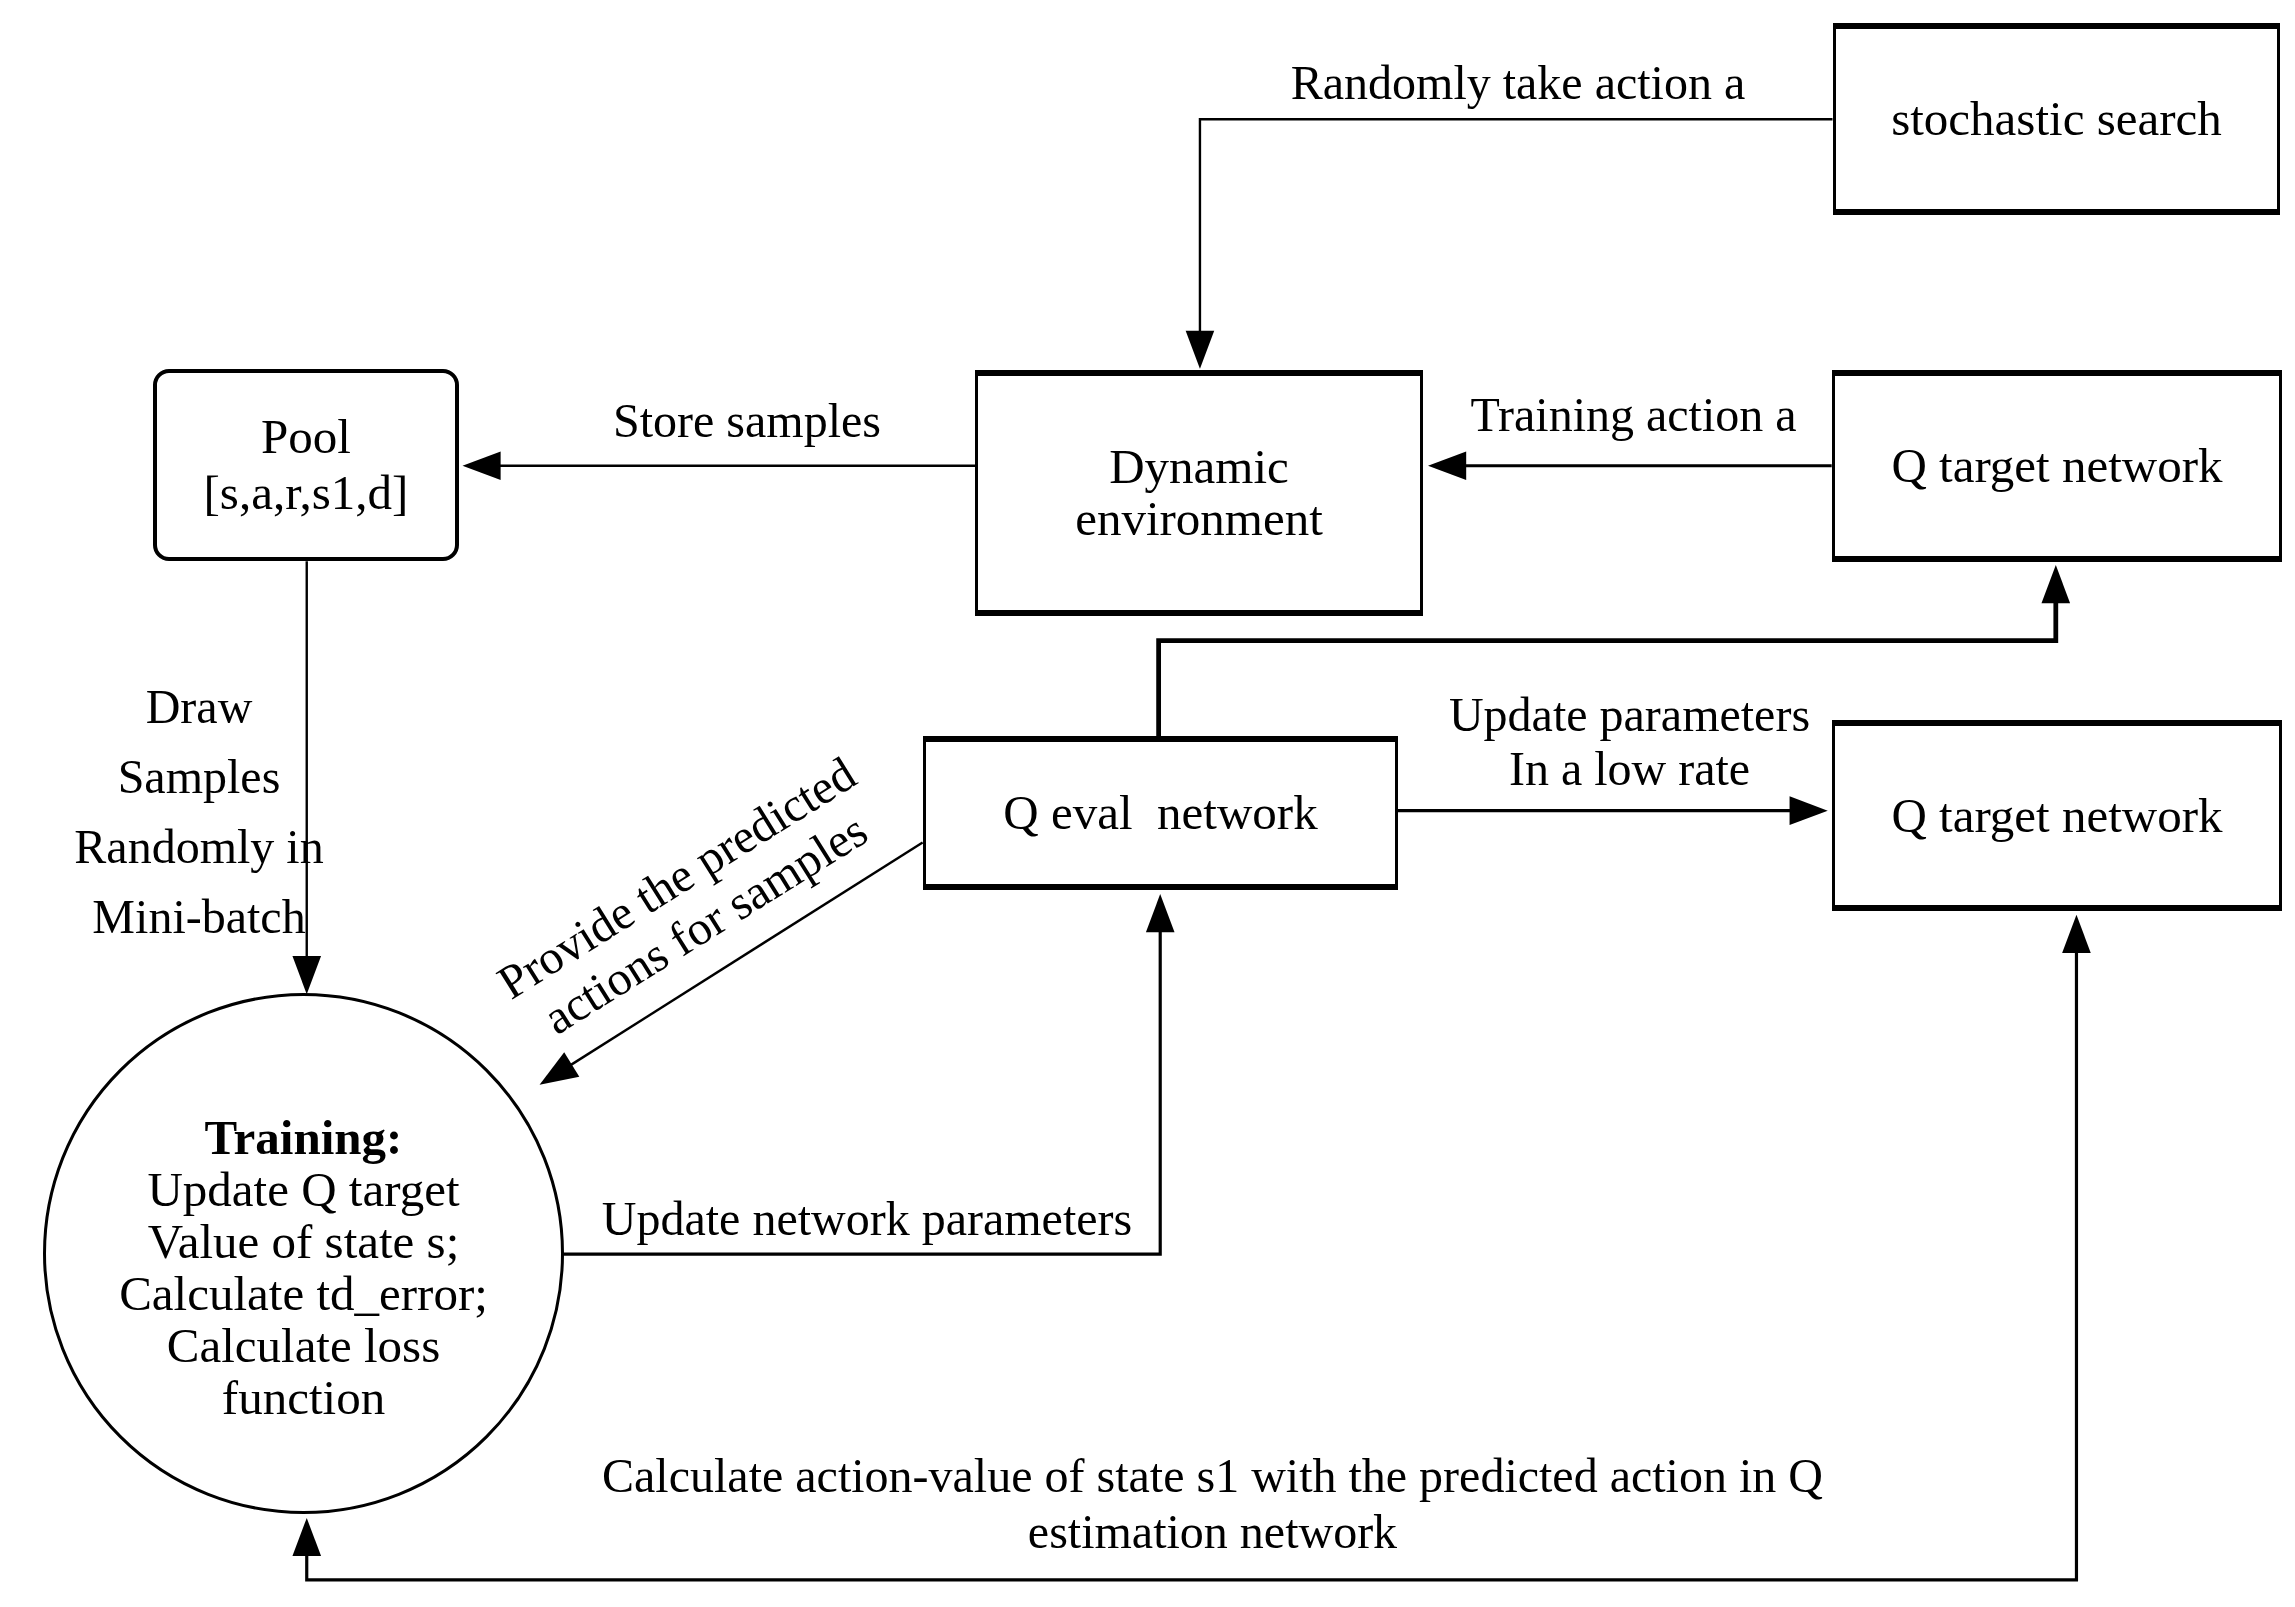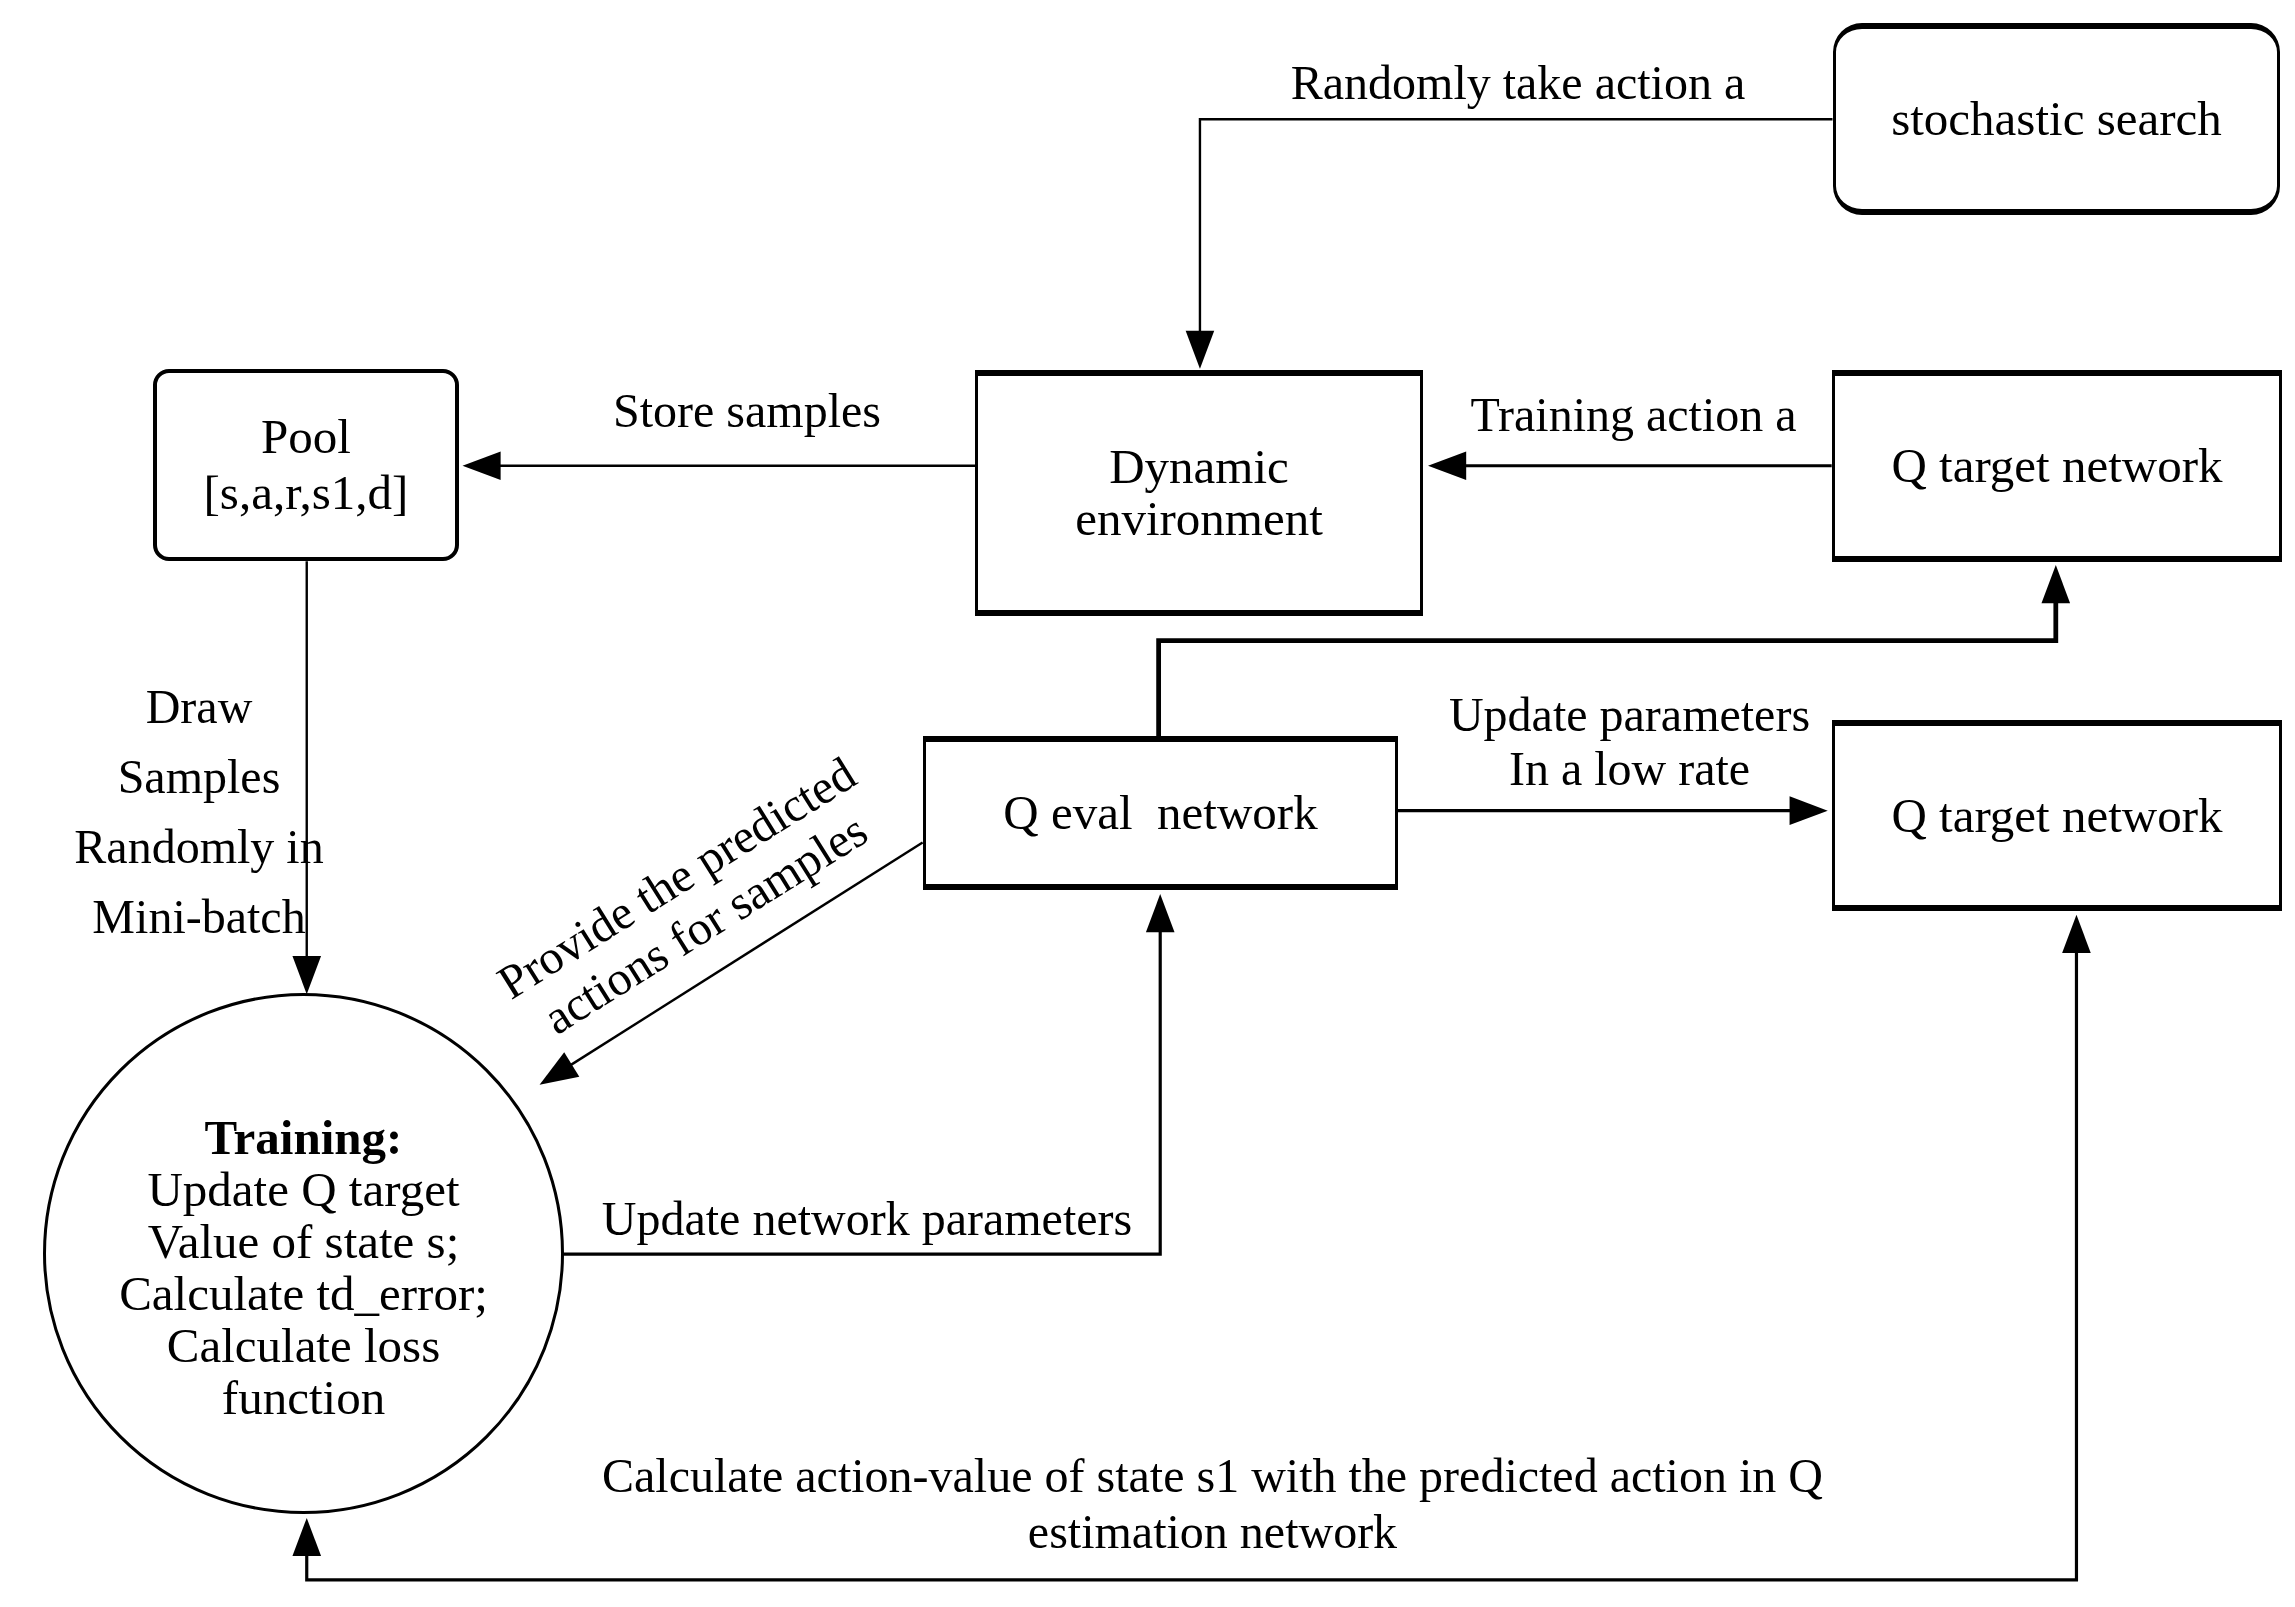"stochastic search" div.node { border-radius: 29px -> none }
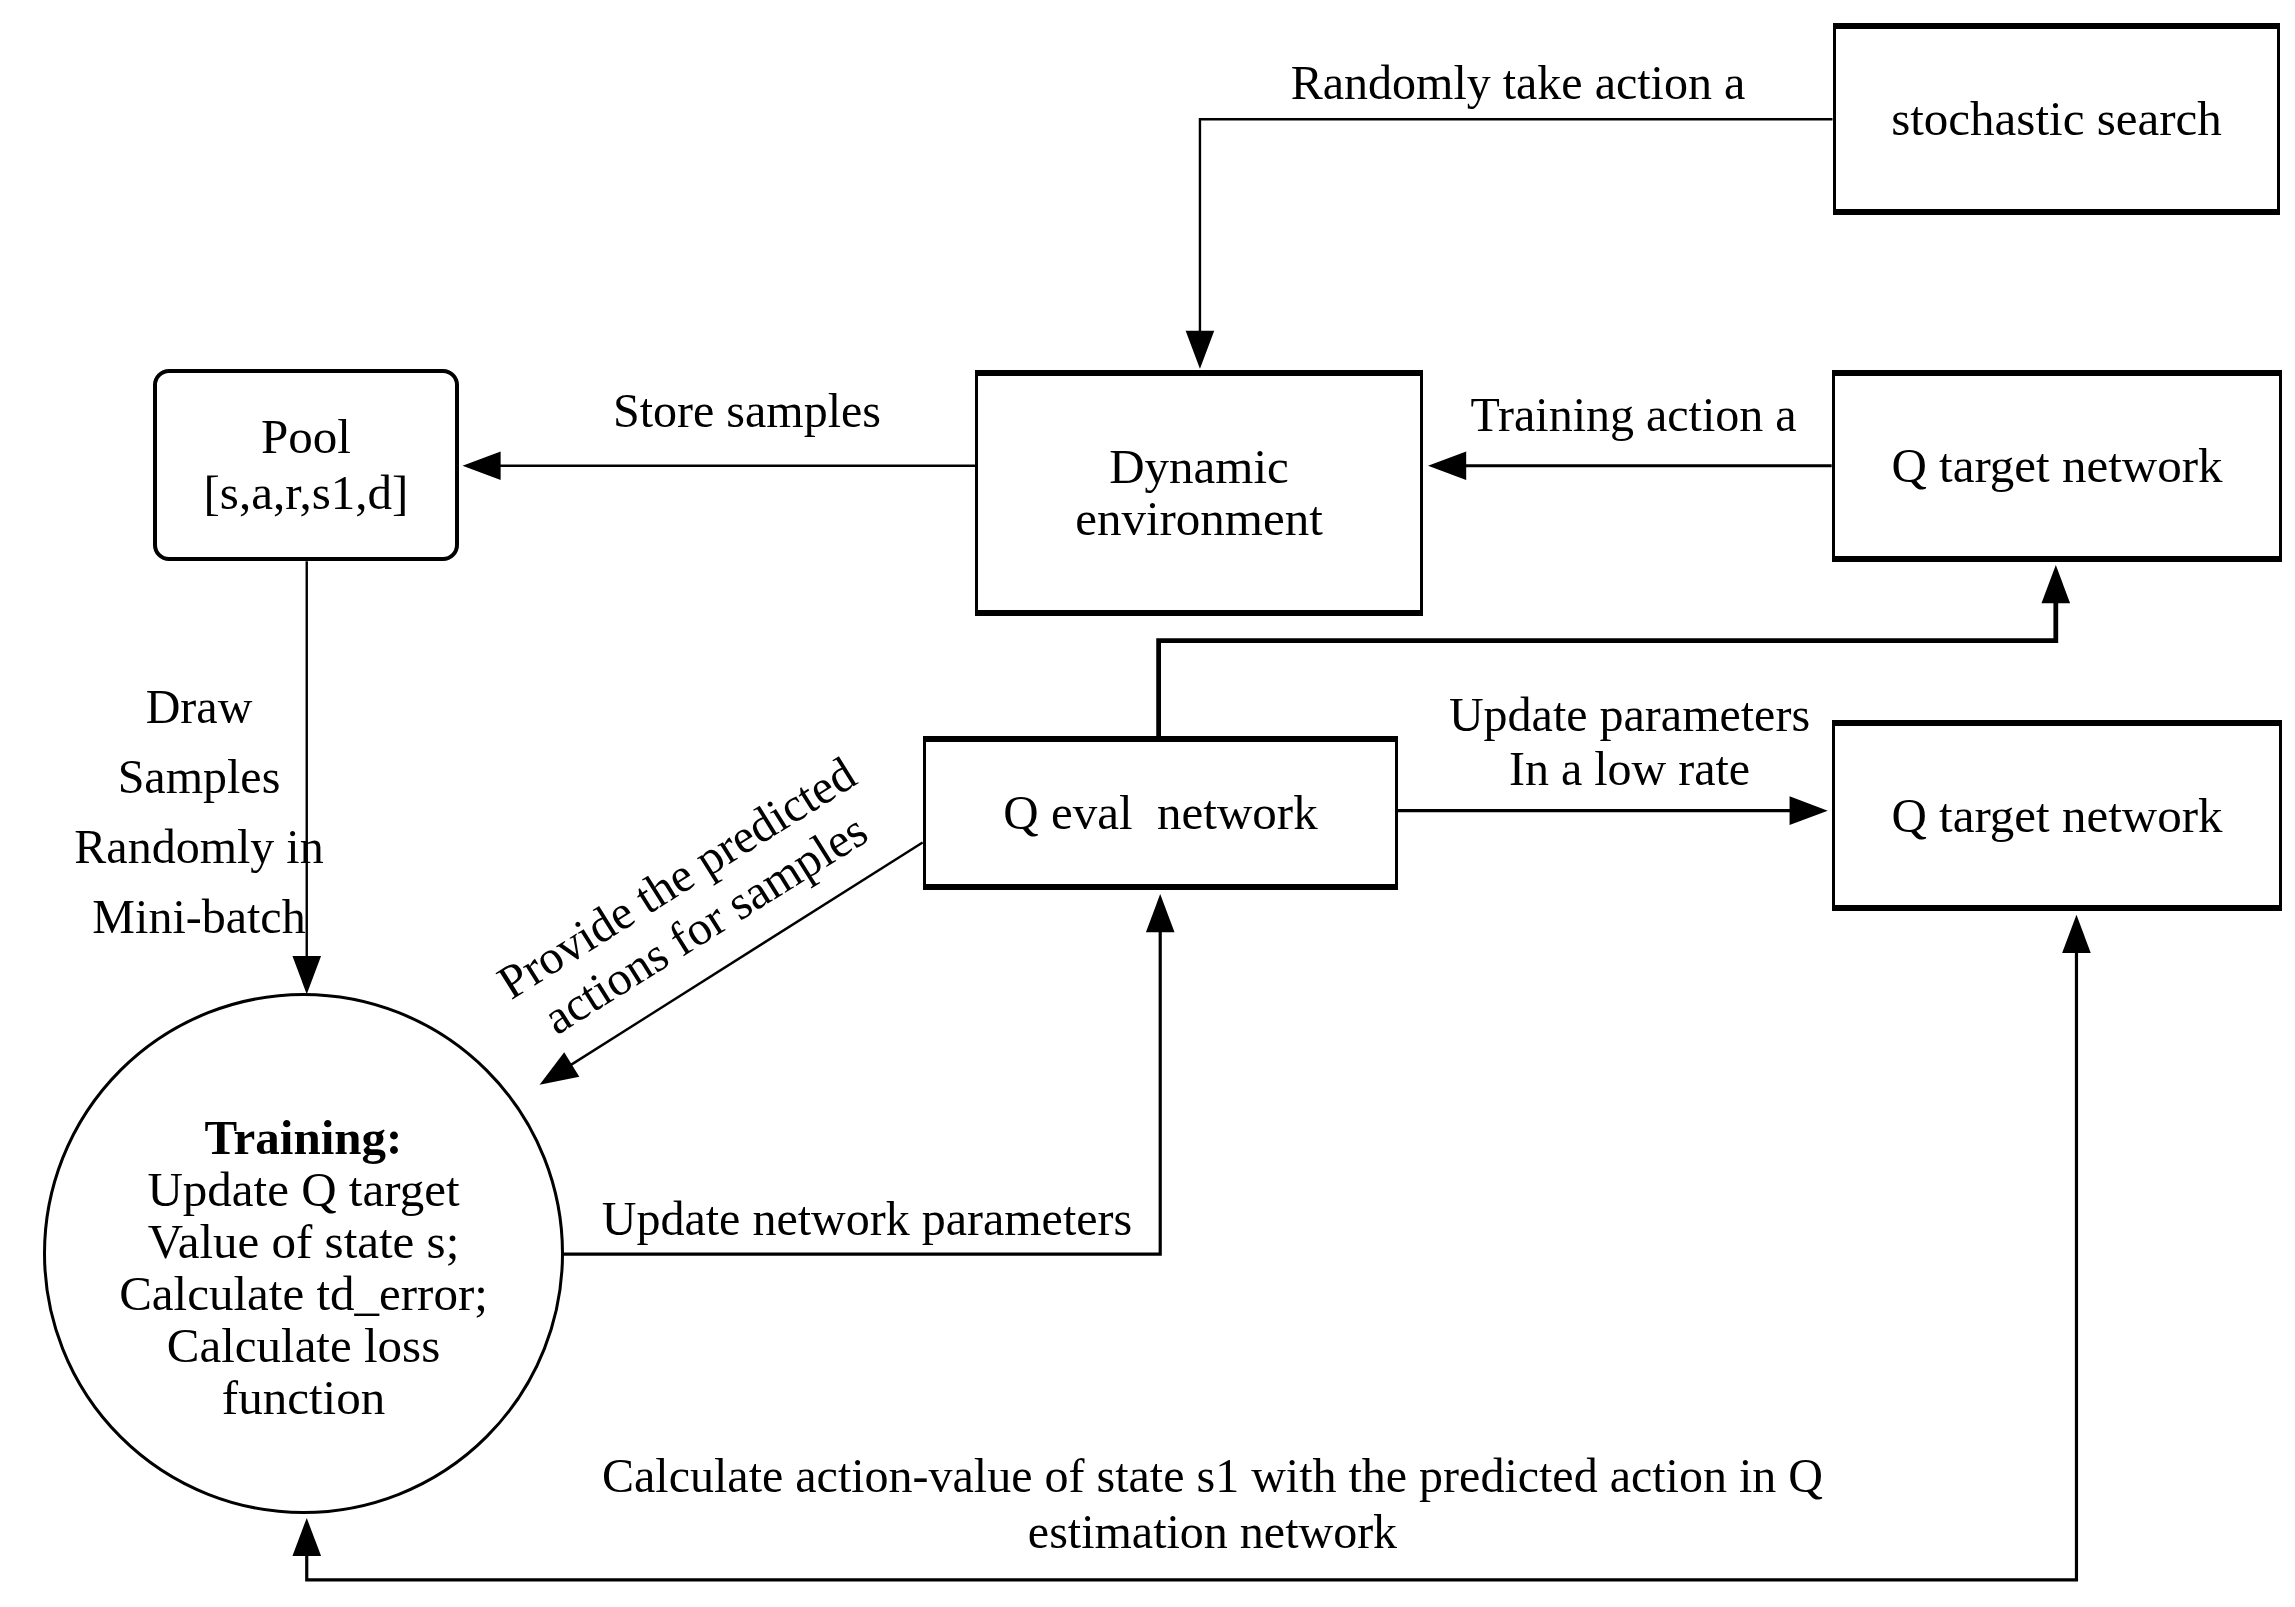"Store samples" div.edge-label { top: 384px -> 394px }
